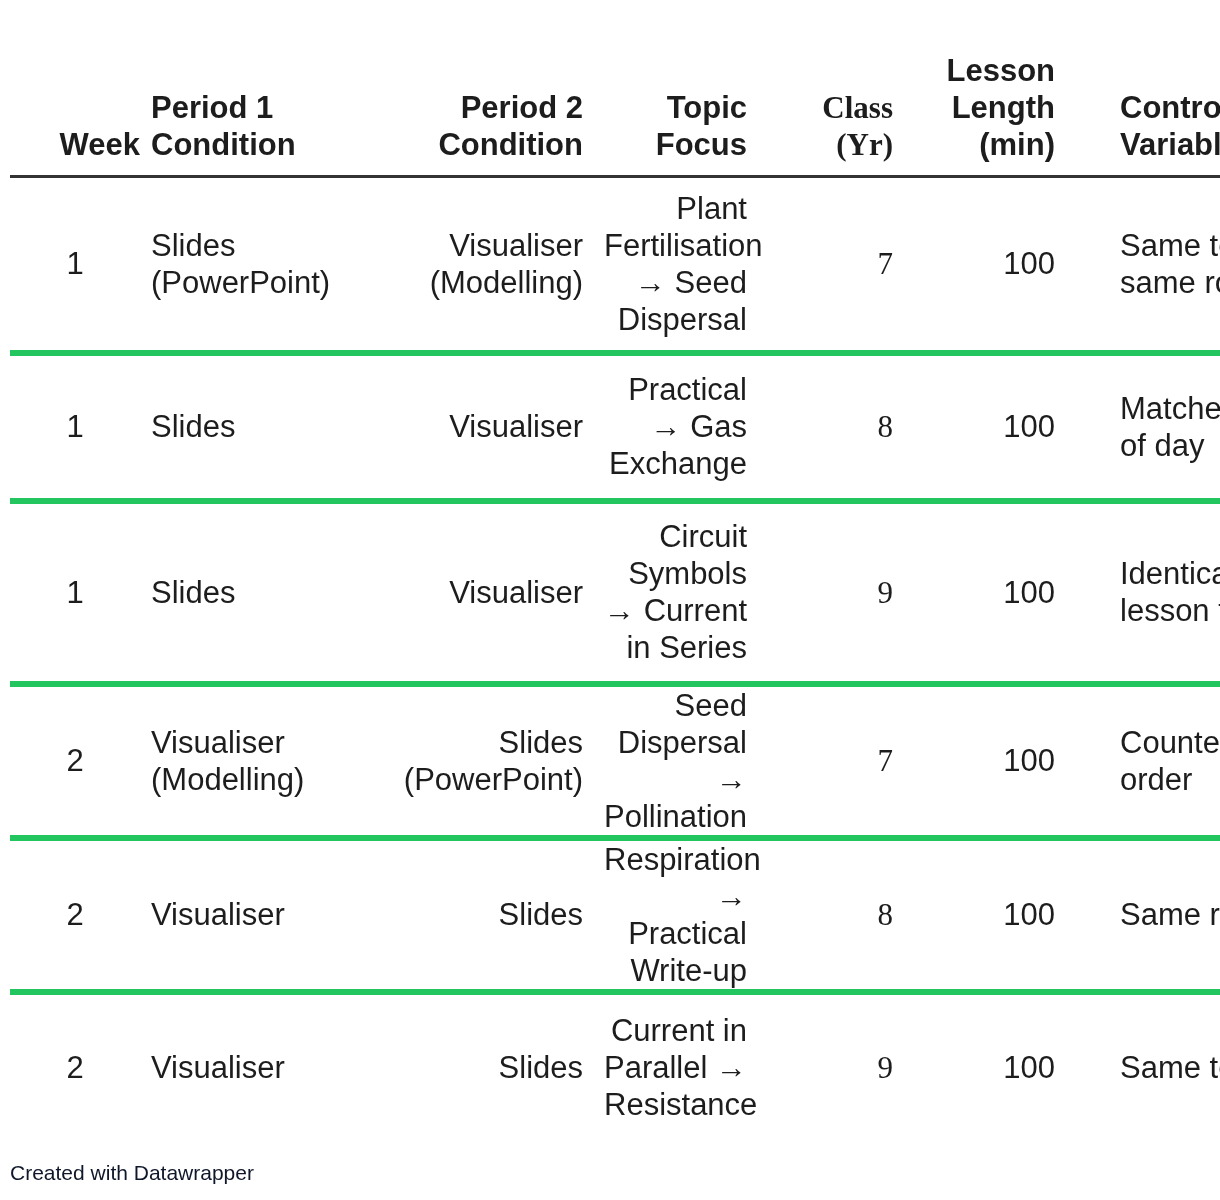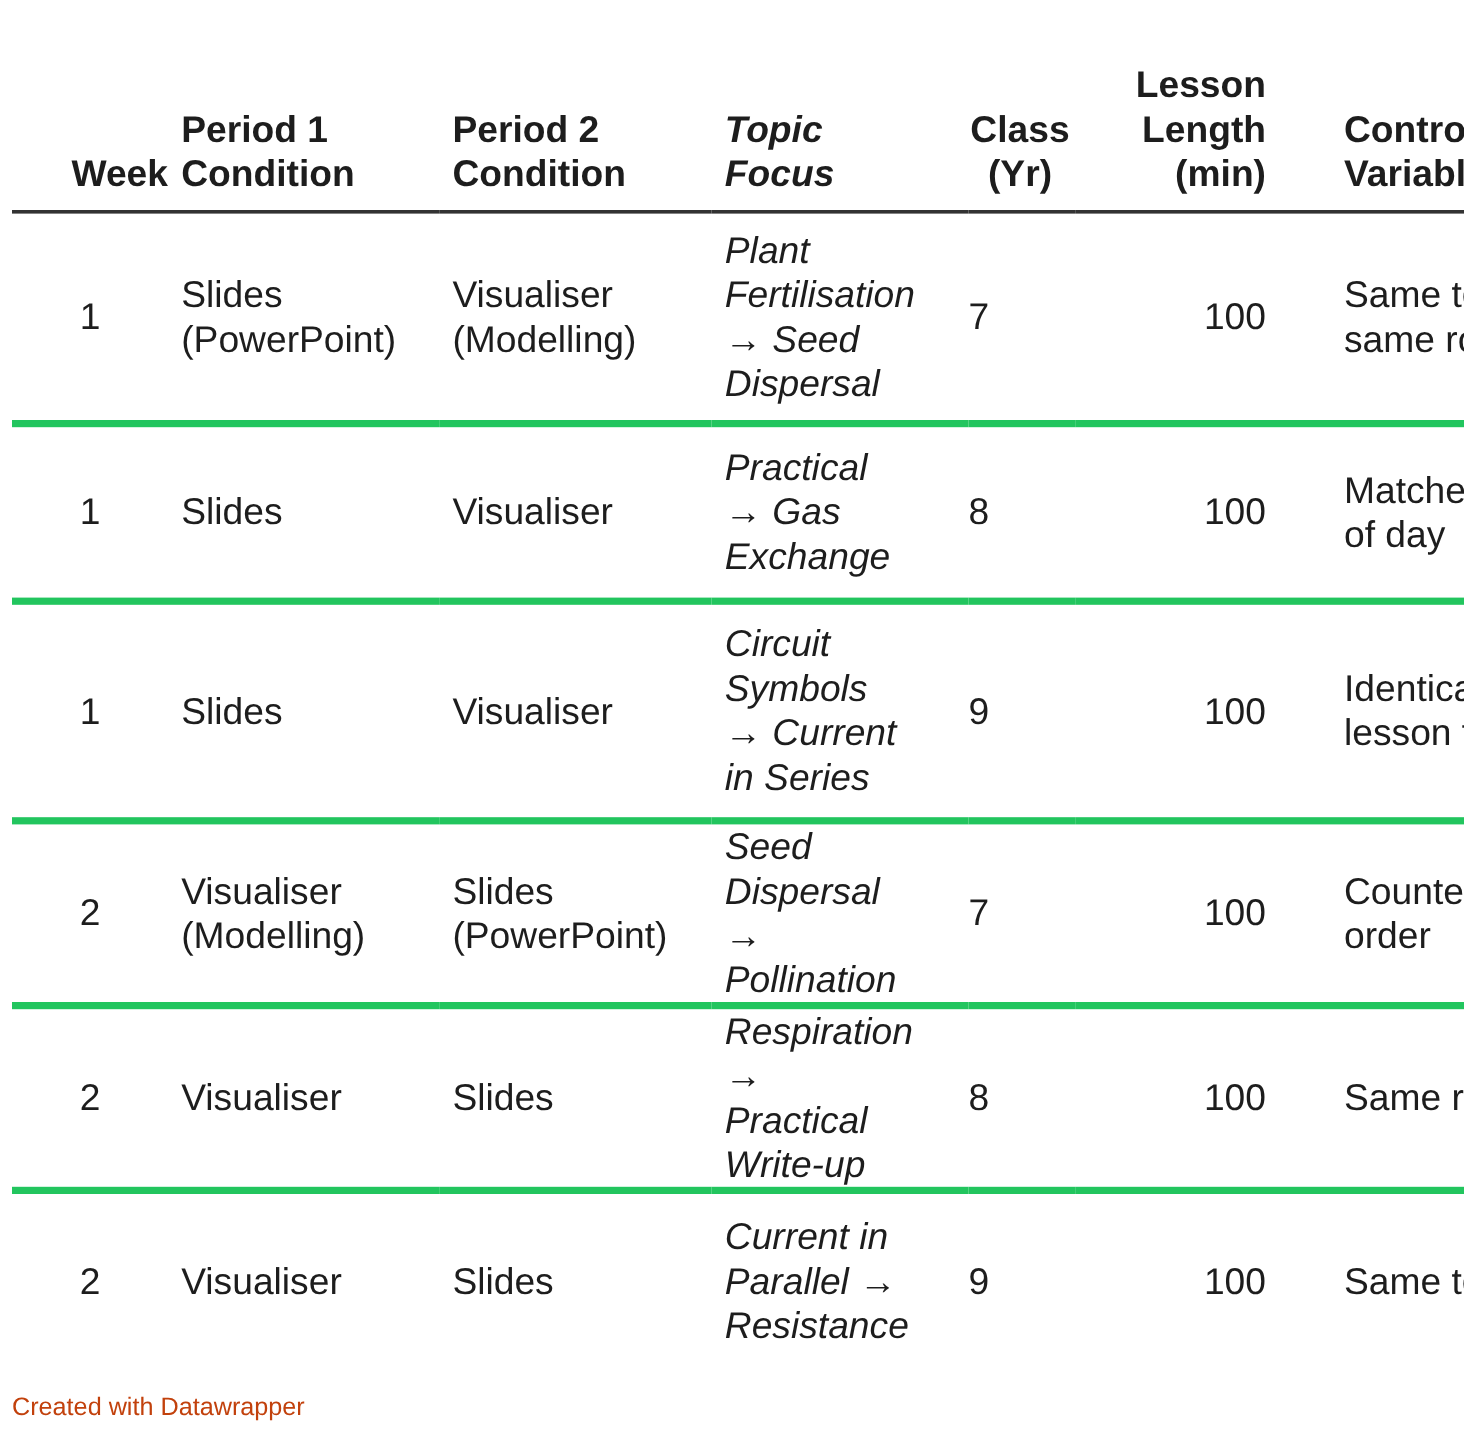"Period 2" .c-p2 { text-align: left -> right }
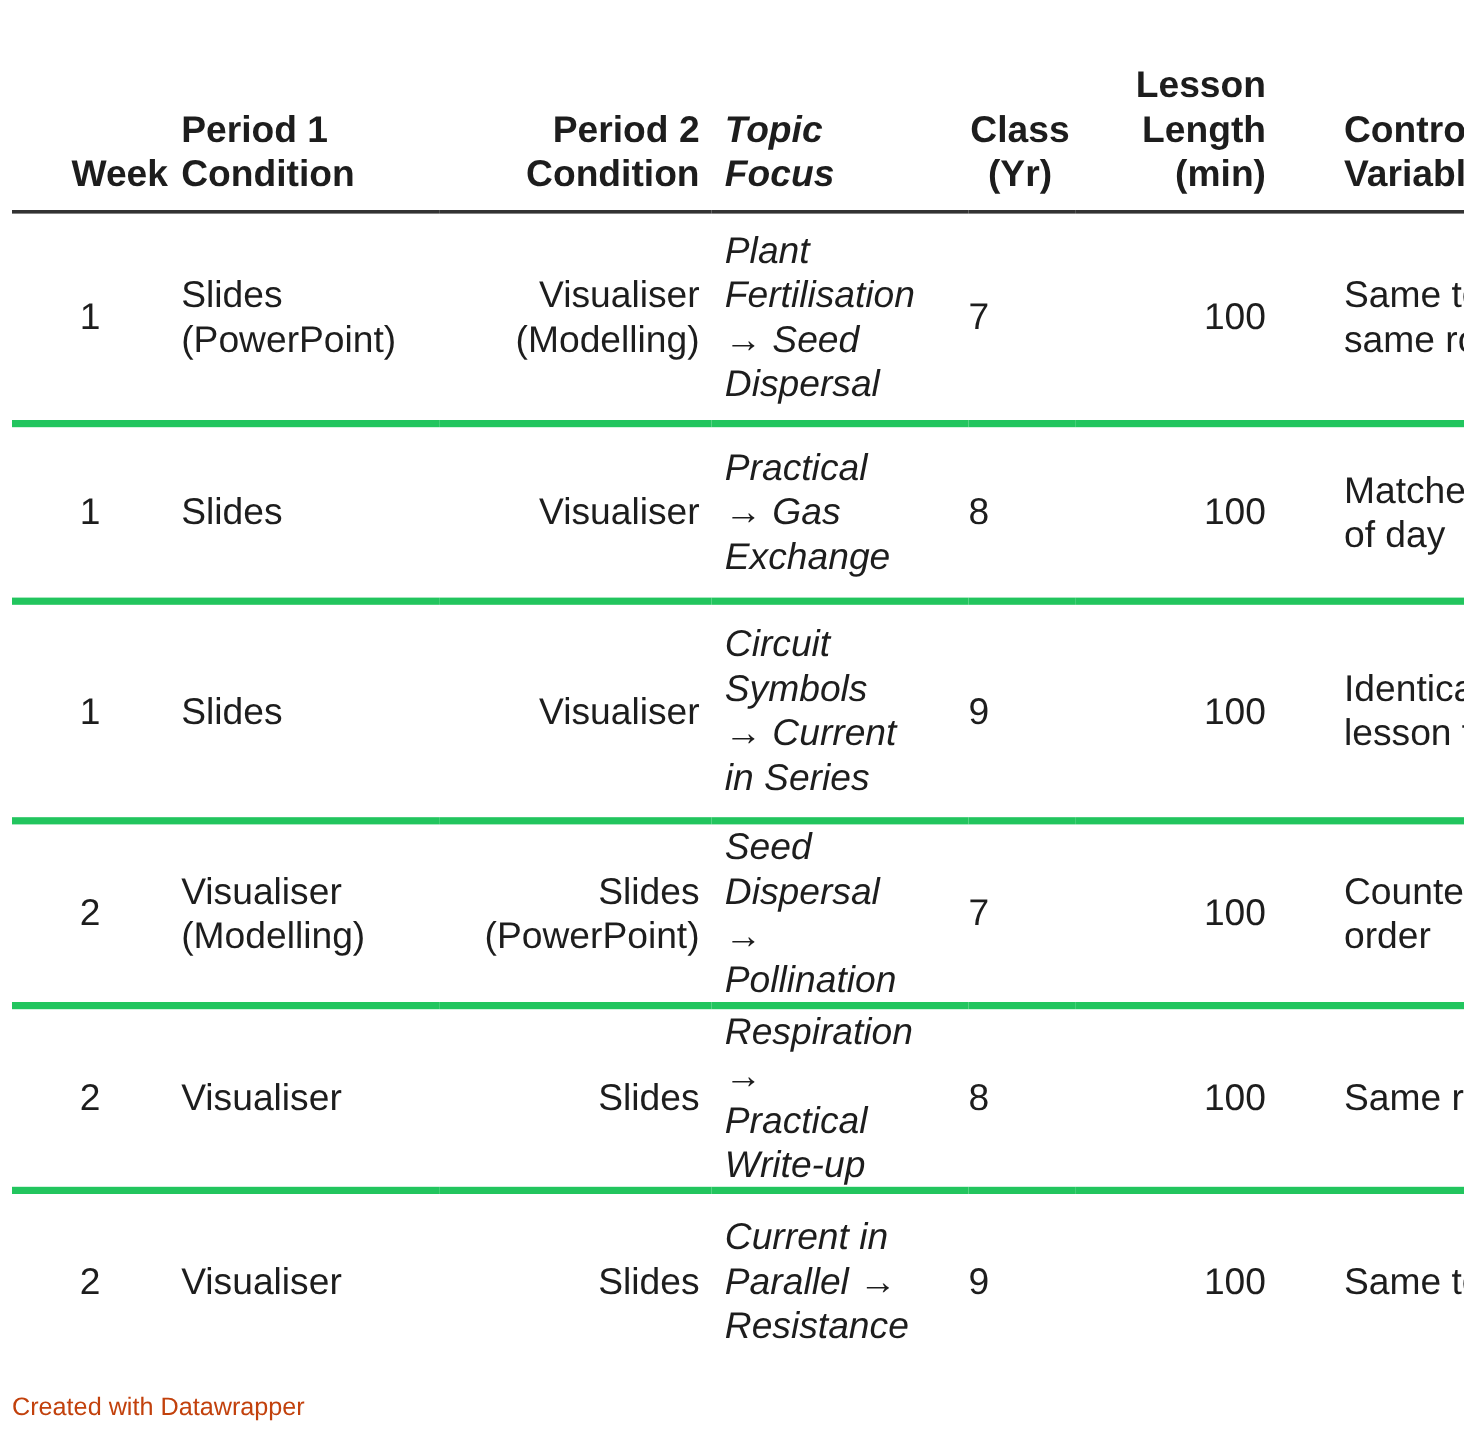"Topic" .c-topic { font-style: italic -> none; text-align: left -> right }
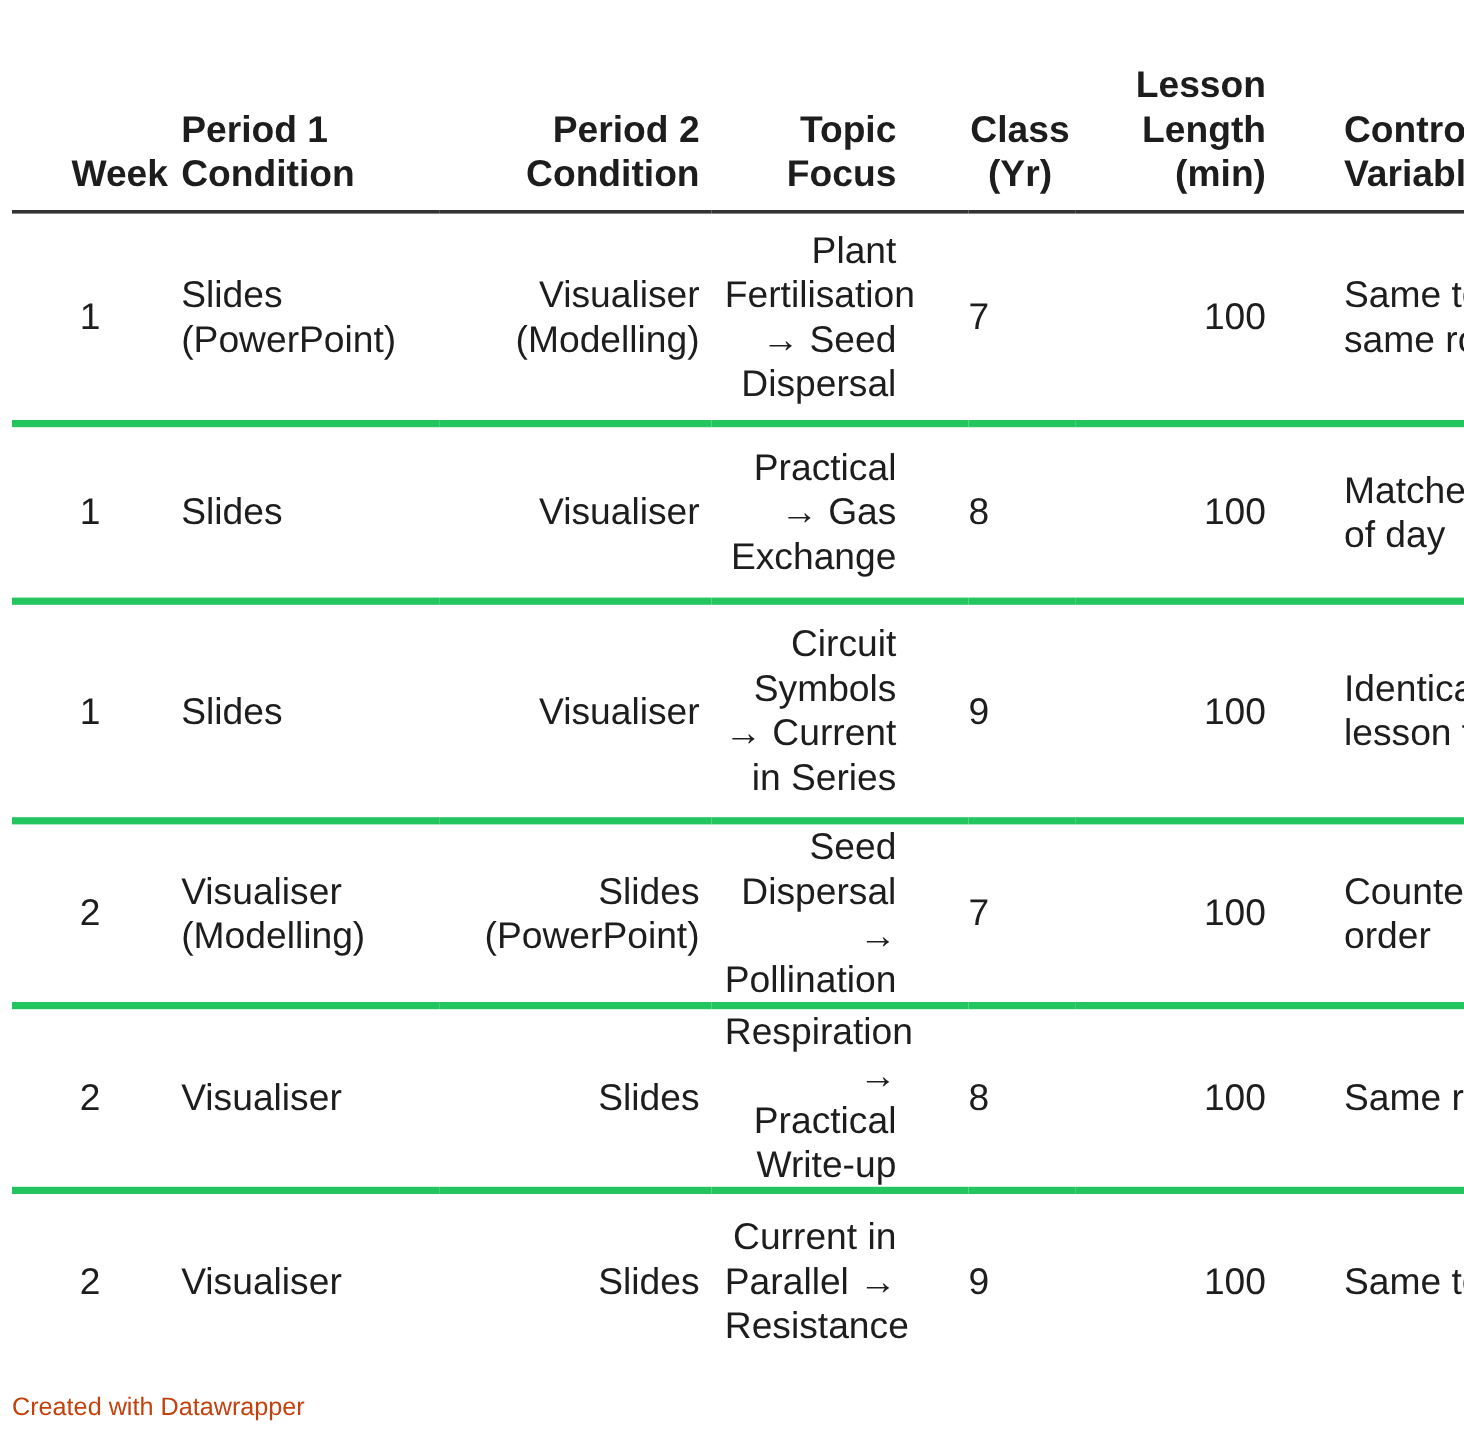"Class" .c-class { font-family: none -> Liberation Serif, serif; text-align: none -> right }
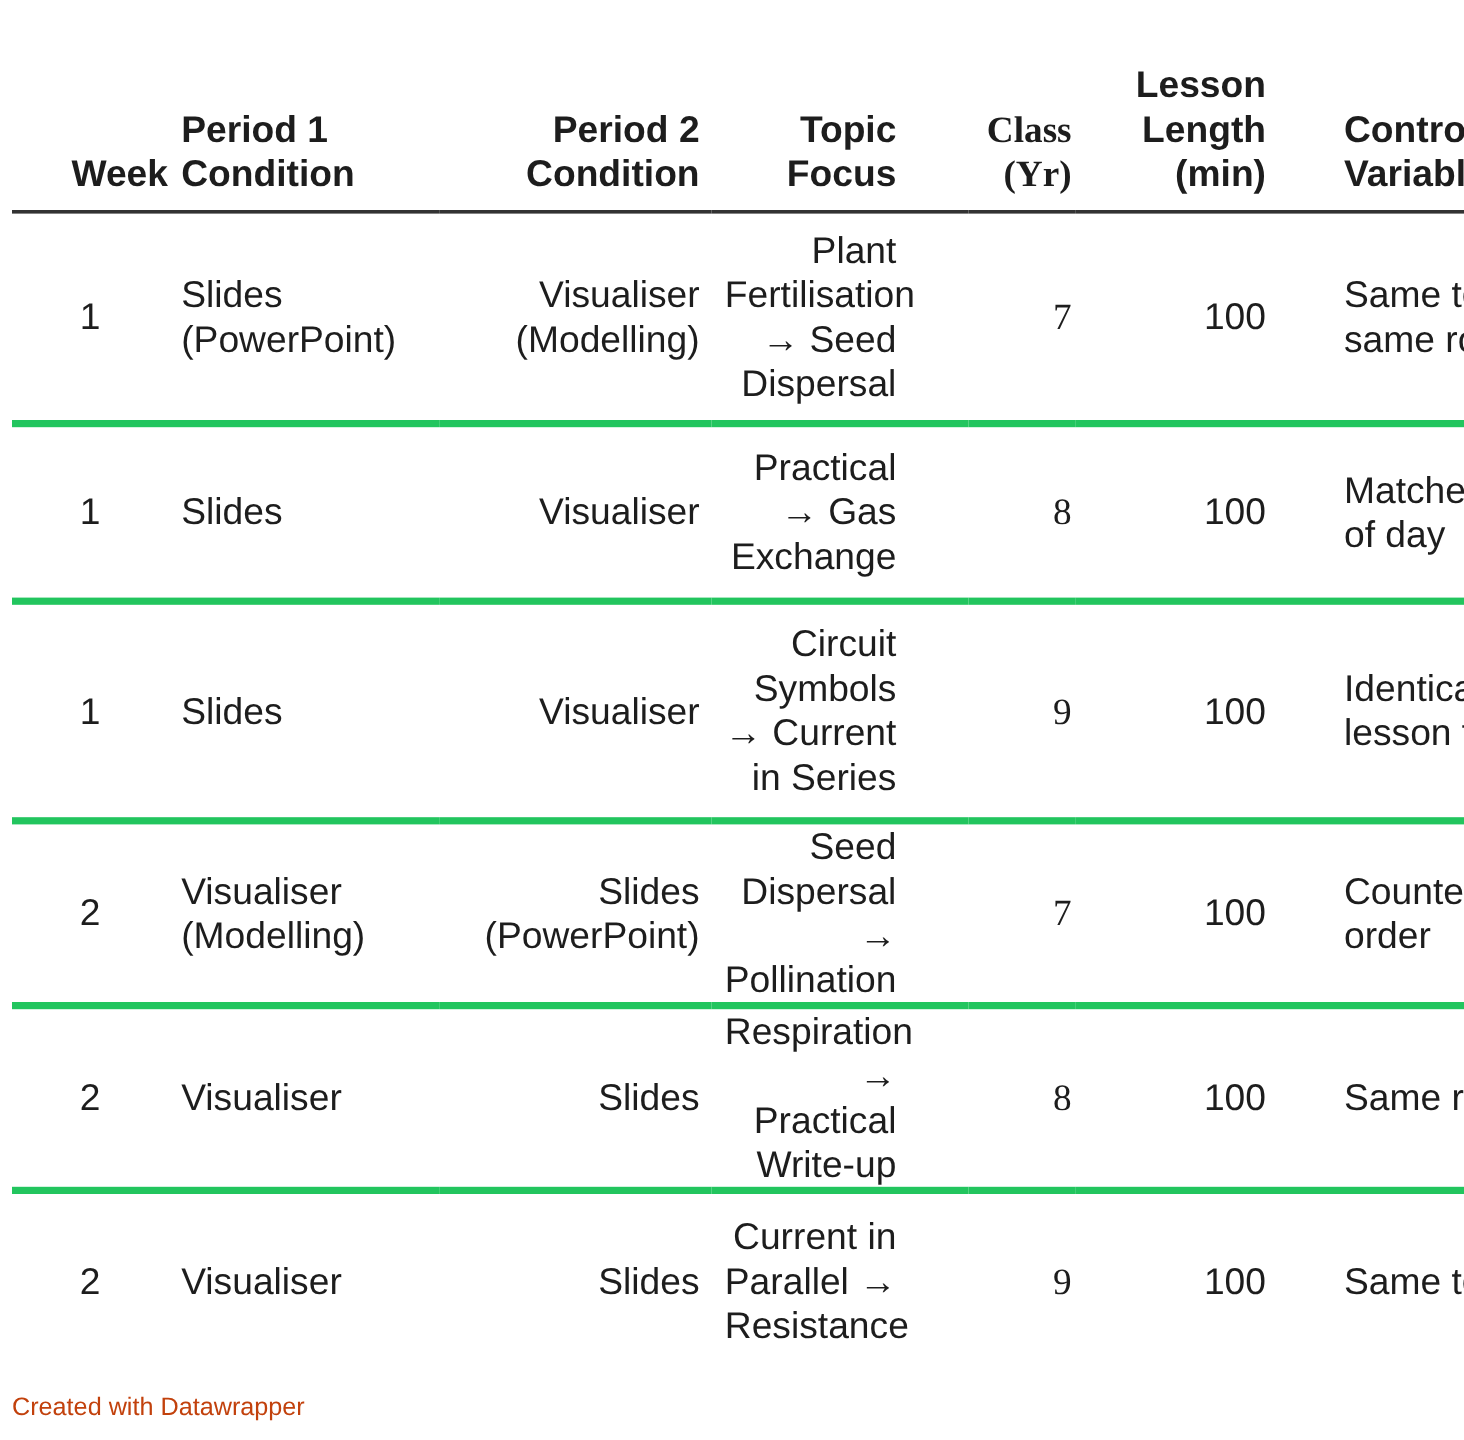"Created with Datawrapper" .credit { color: #c2410c -> #0f172a }
